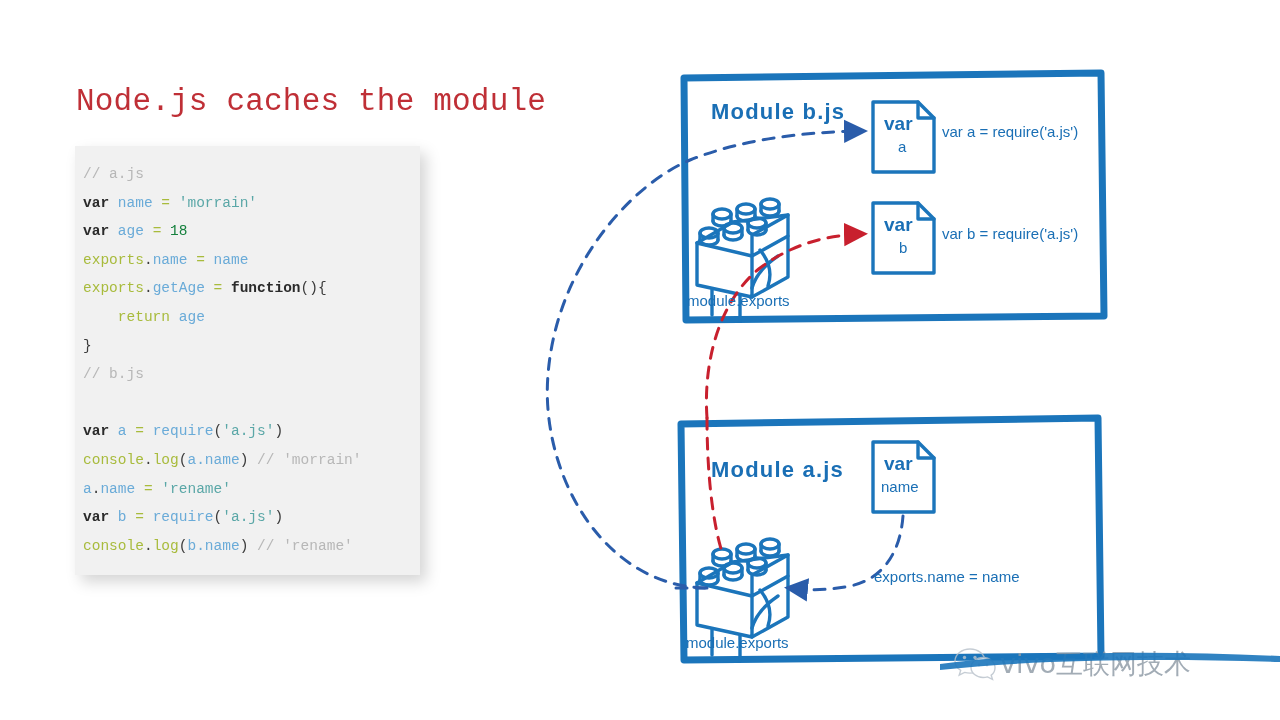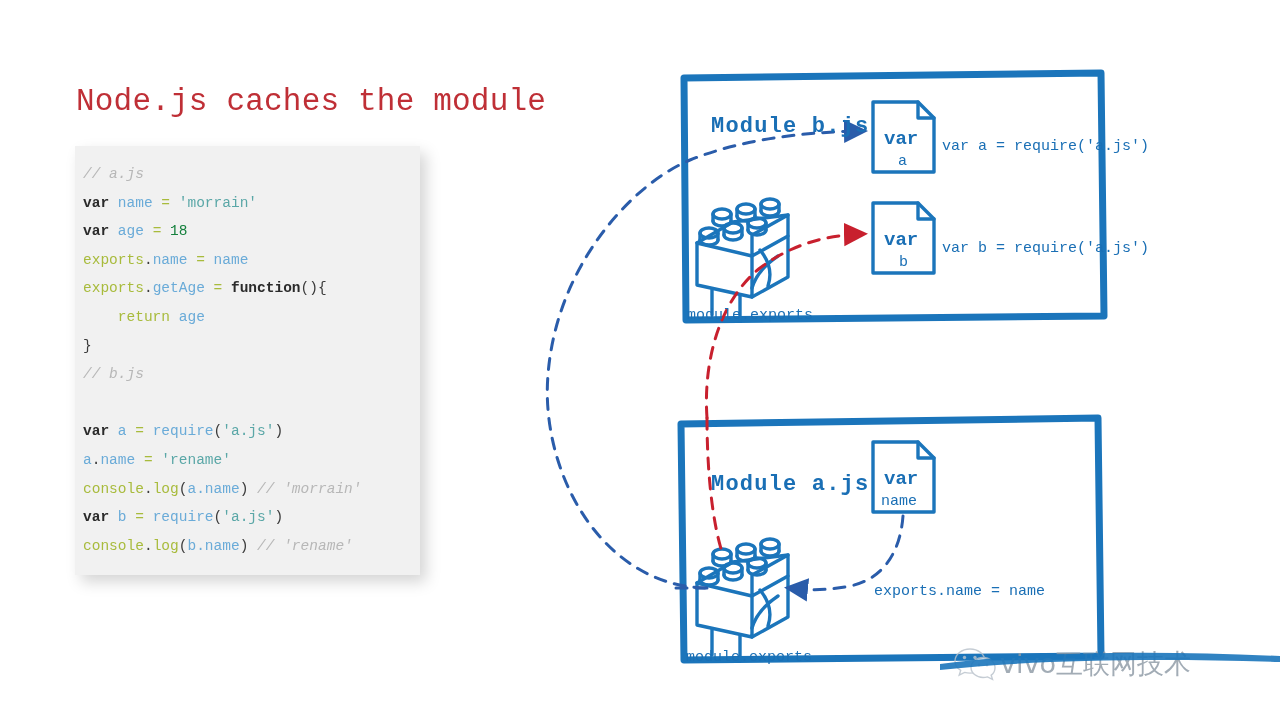"Module b.js" .dg-text { font-family: Liberation Mono, monospace -> Liberation Sans, sans-serif; margin-top: 15px -> none }
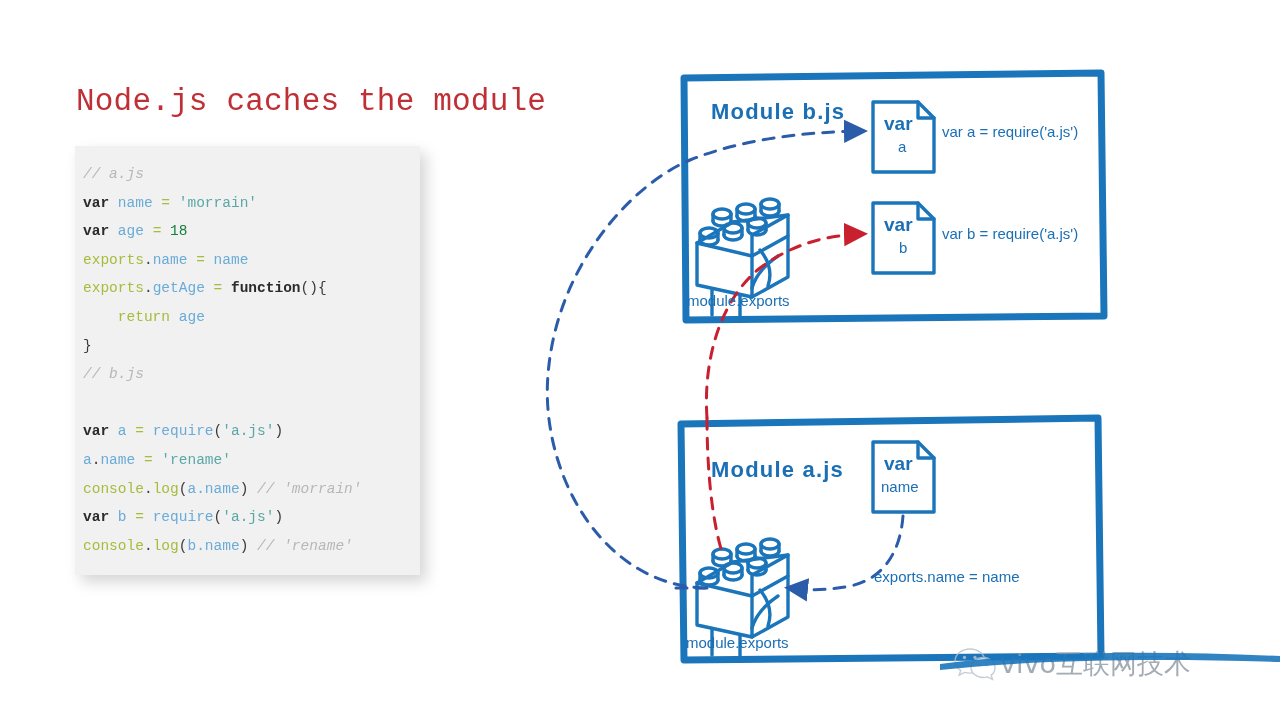"// a.js" .tok-comment { font-style: italic -> none }
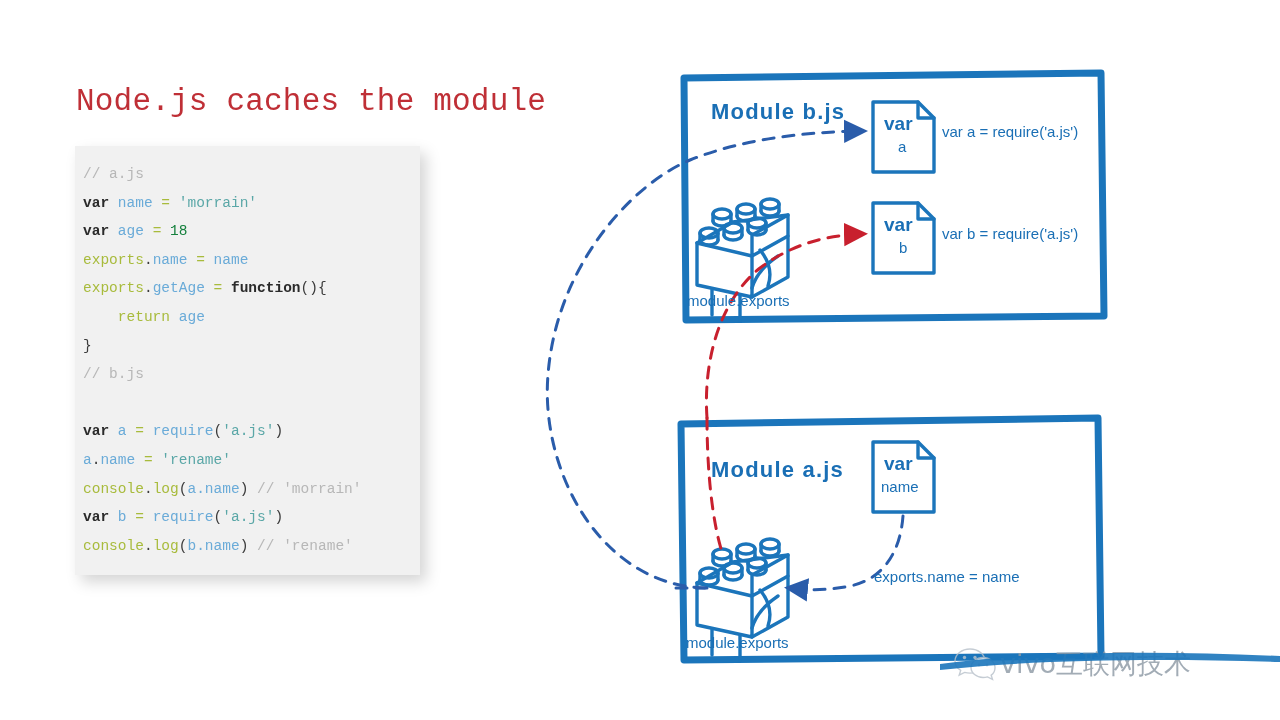"a.name = 'rename'" div.code-line { order: before "console.log(a.name) // 'morrain'" -> after "console.log(a.name) // 'morrain'" }
